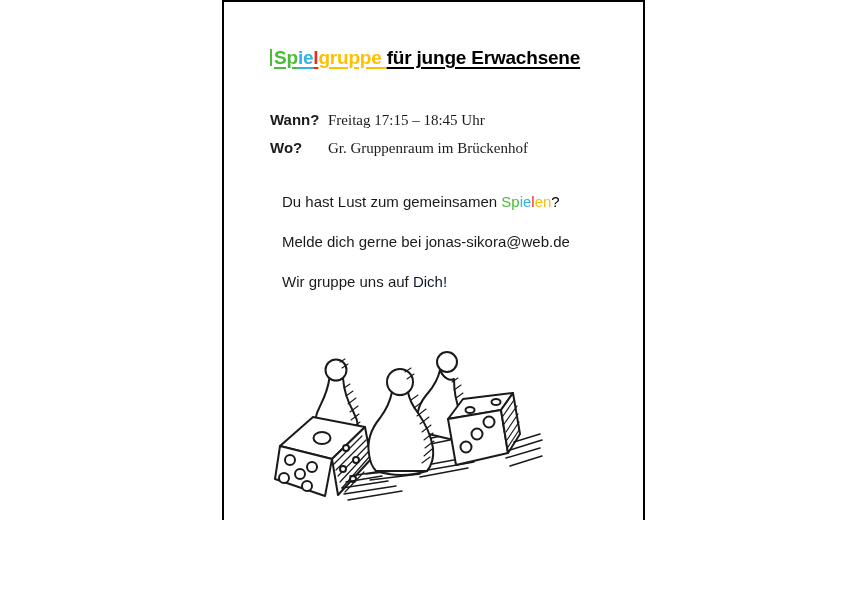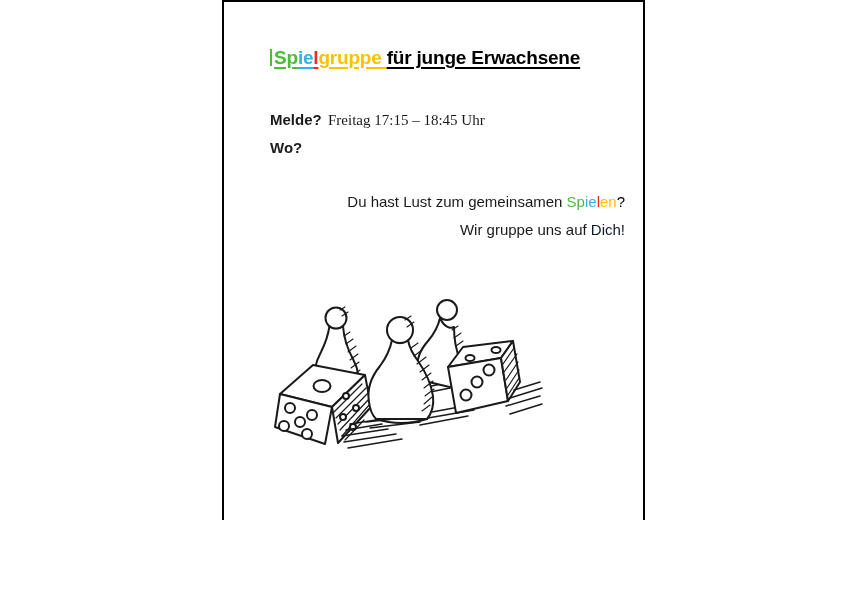"Melde?" span.detail-label { text: Melde -> Wann }
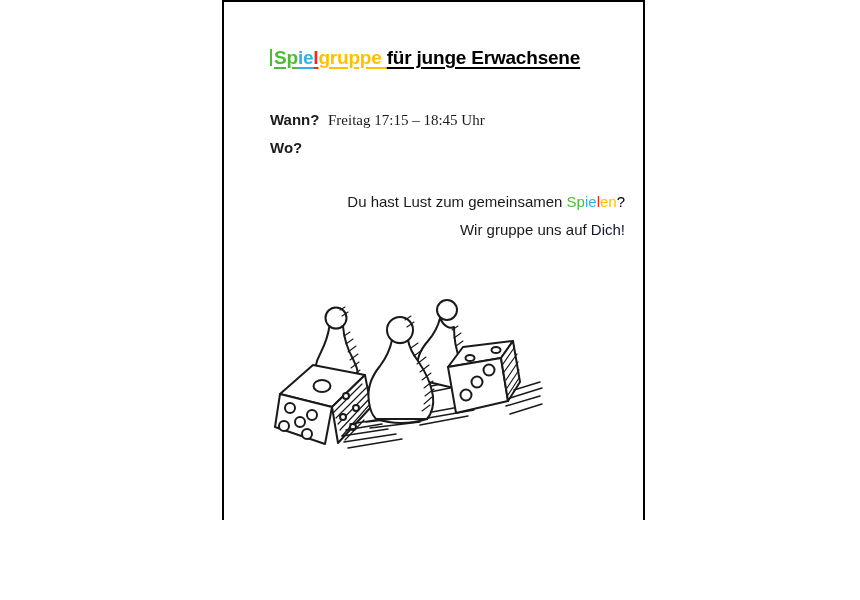"Gr. Gruppenraum im Brückenhof" span.detail-value { html: none -> <span>Gr. Gruppenraum im Brückenhof</span> }
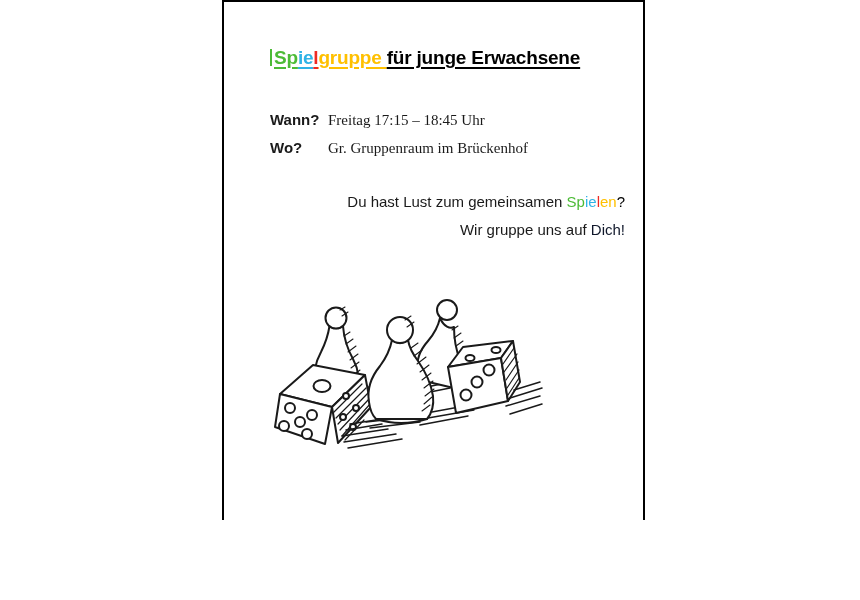"Du hast Lust zum gemeinsamen" .paragraph p { margin: 0 -> 12px; text-align: right -> none }
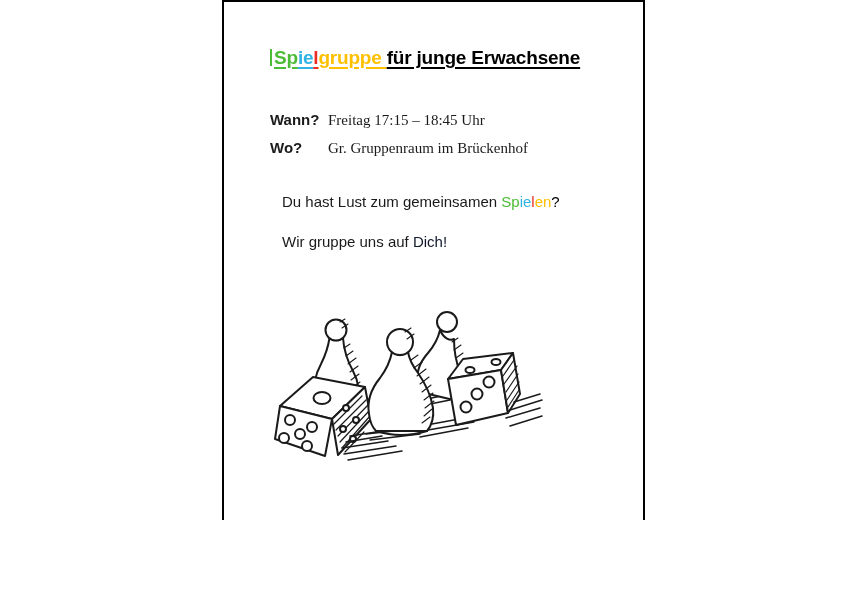"Melde dich gerne bei jonas-sikora@web.de" p { html: none -> <p>Melde dich gerne bei jonas-sikora@web.de</p> }
